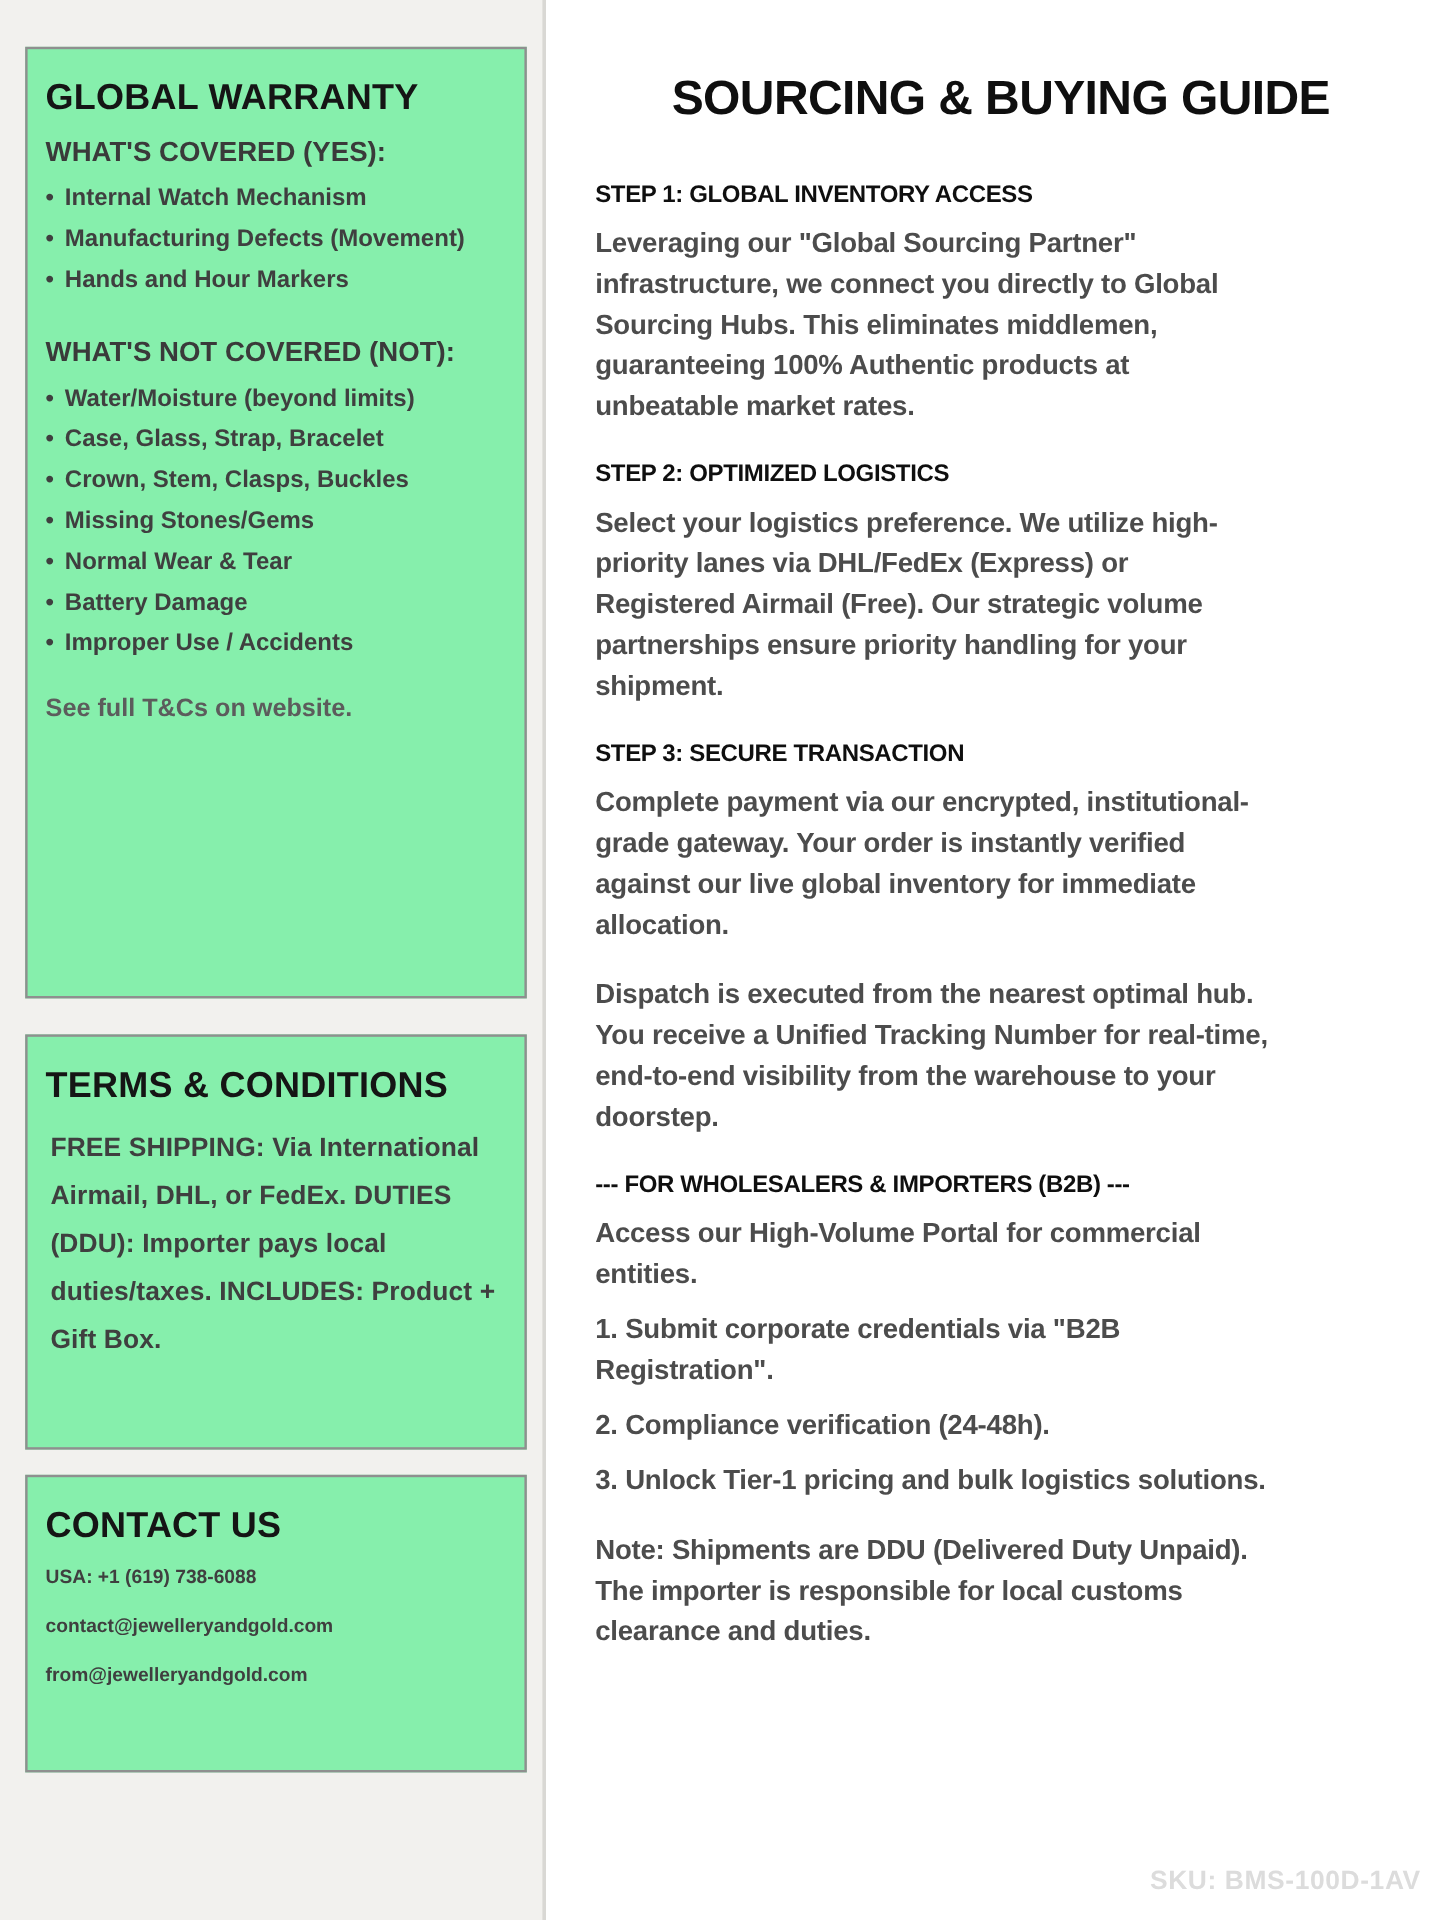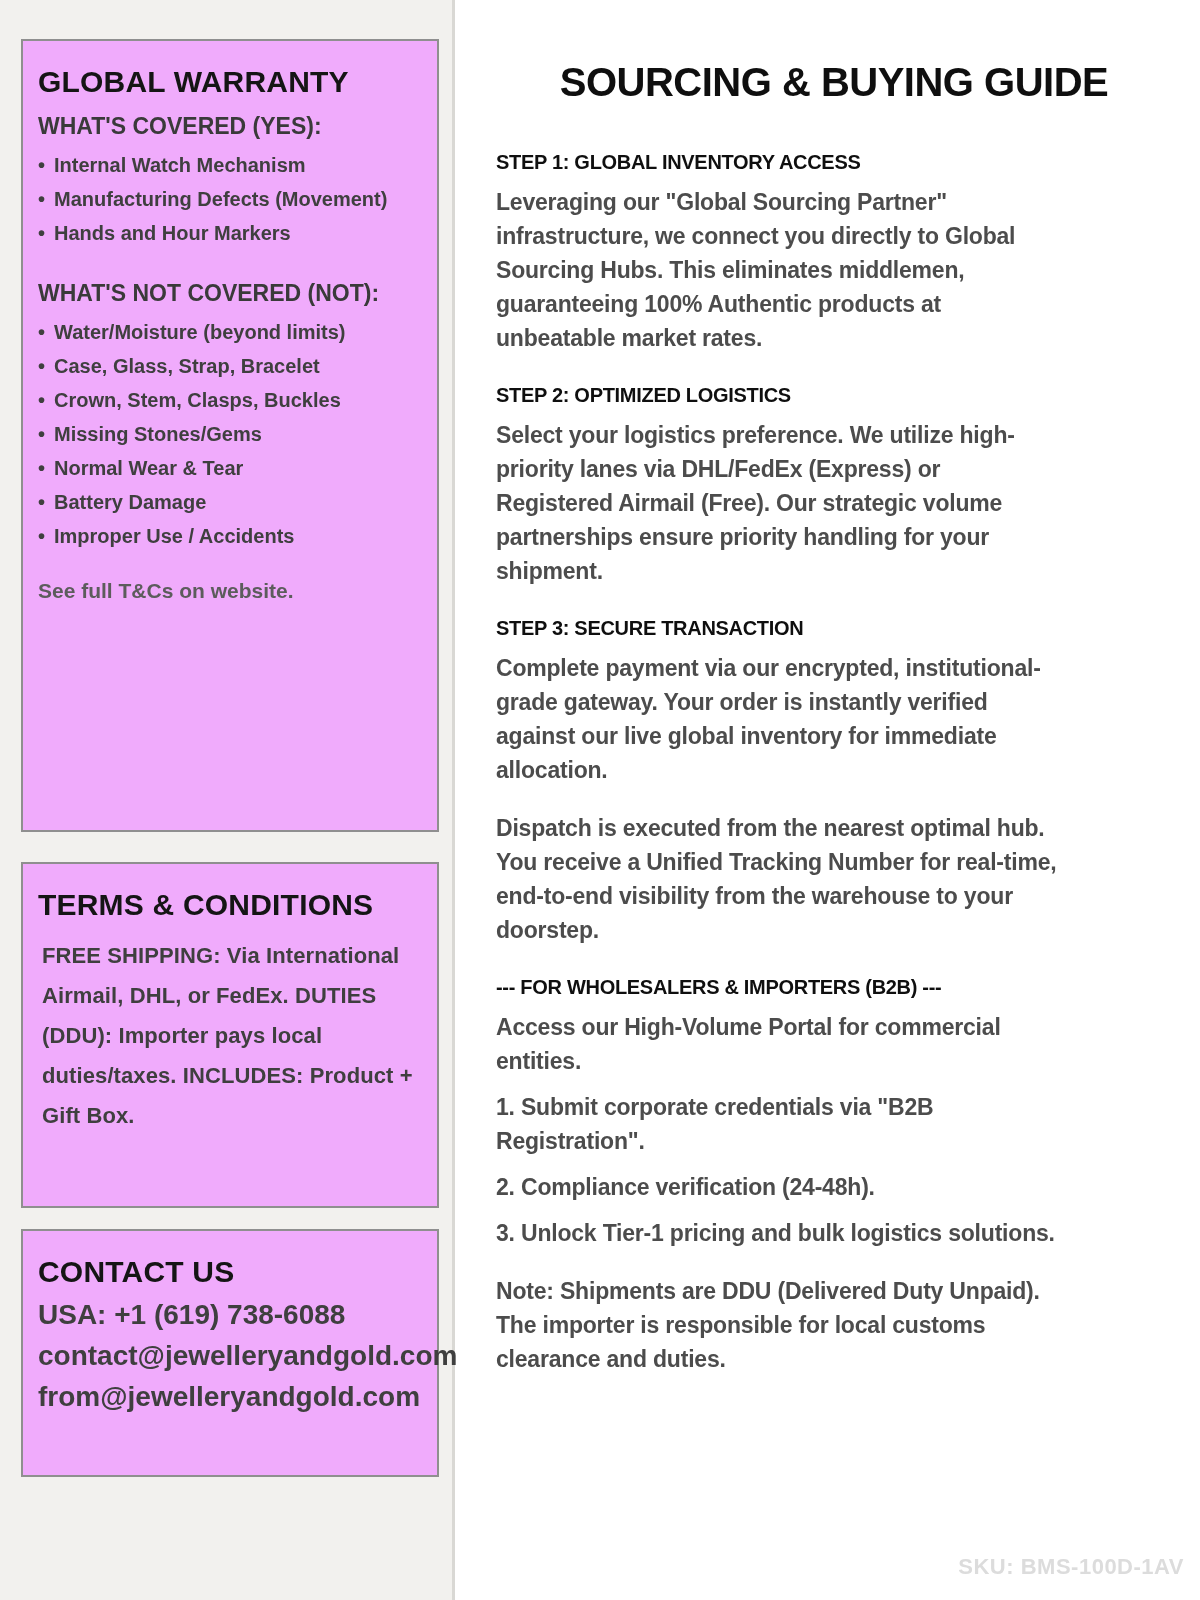"GLOBAL WARRANTY" .panel { background: #f0abfc -> #86efac }
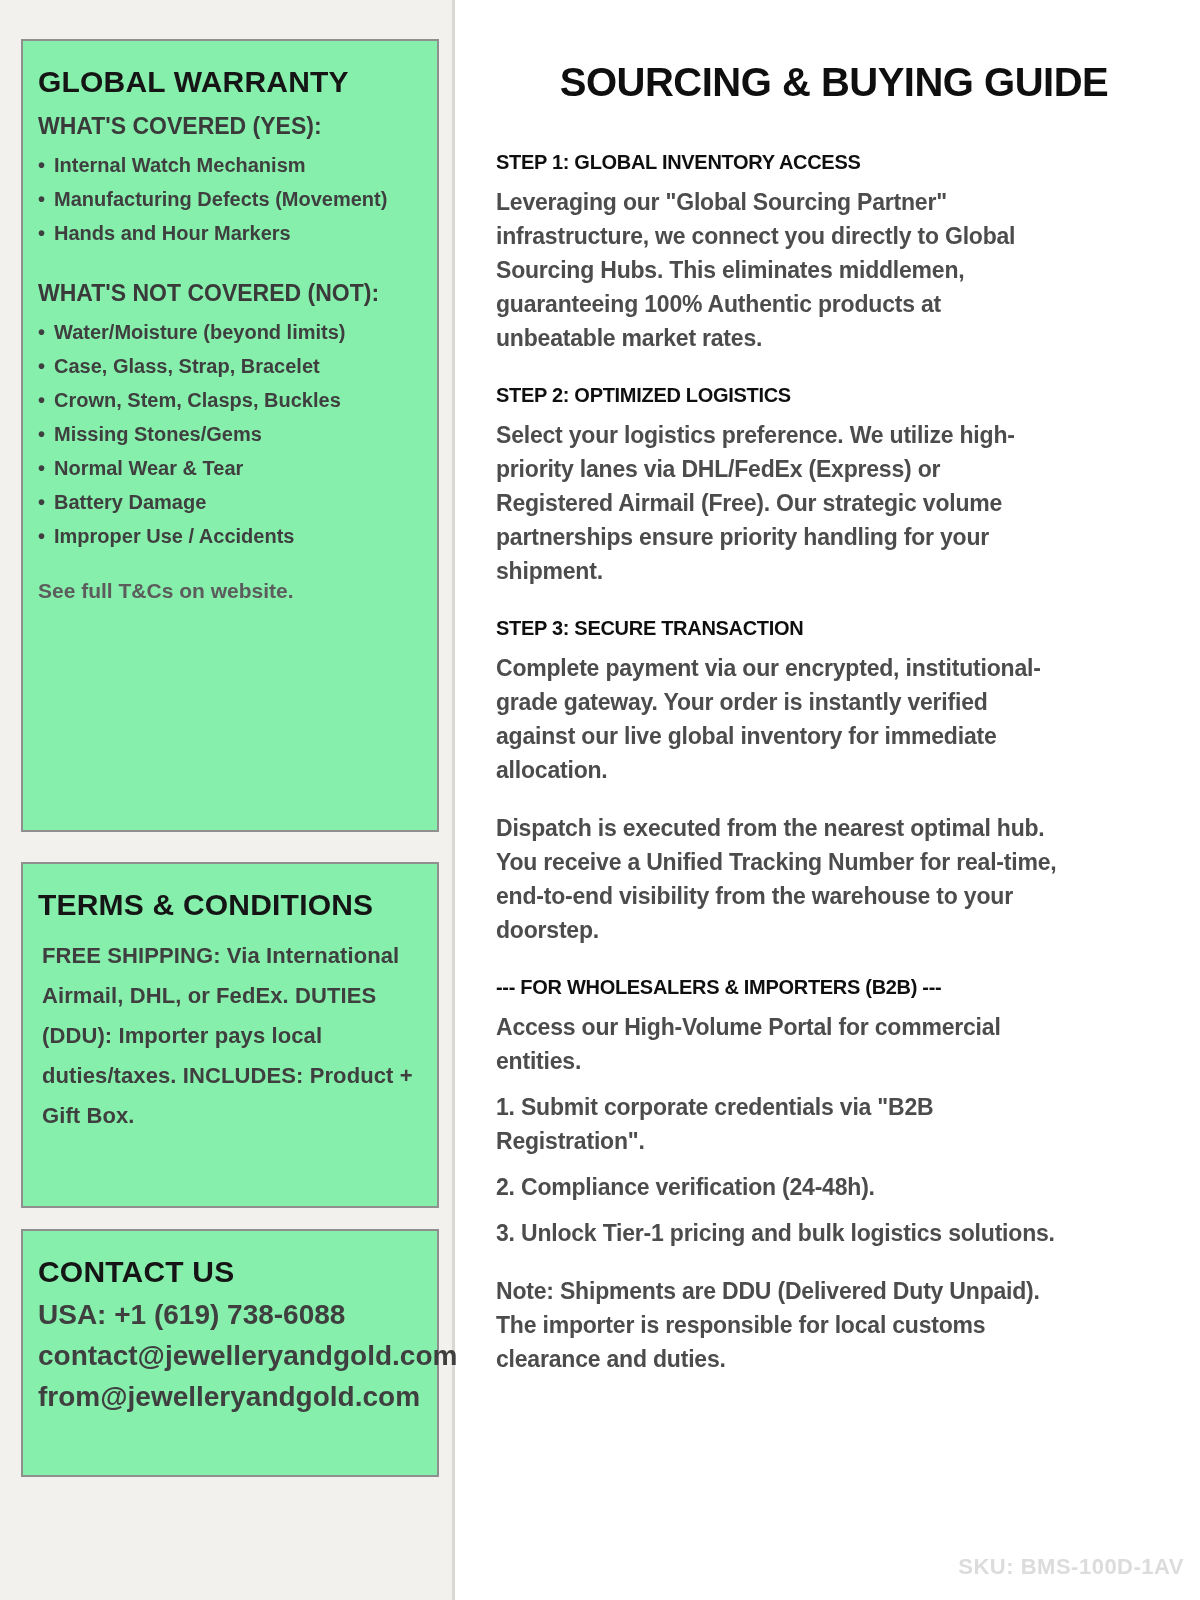"USA: +1 (619) 738-6088" .contact-line { font-size: 28px -> 16px }
